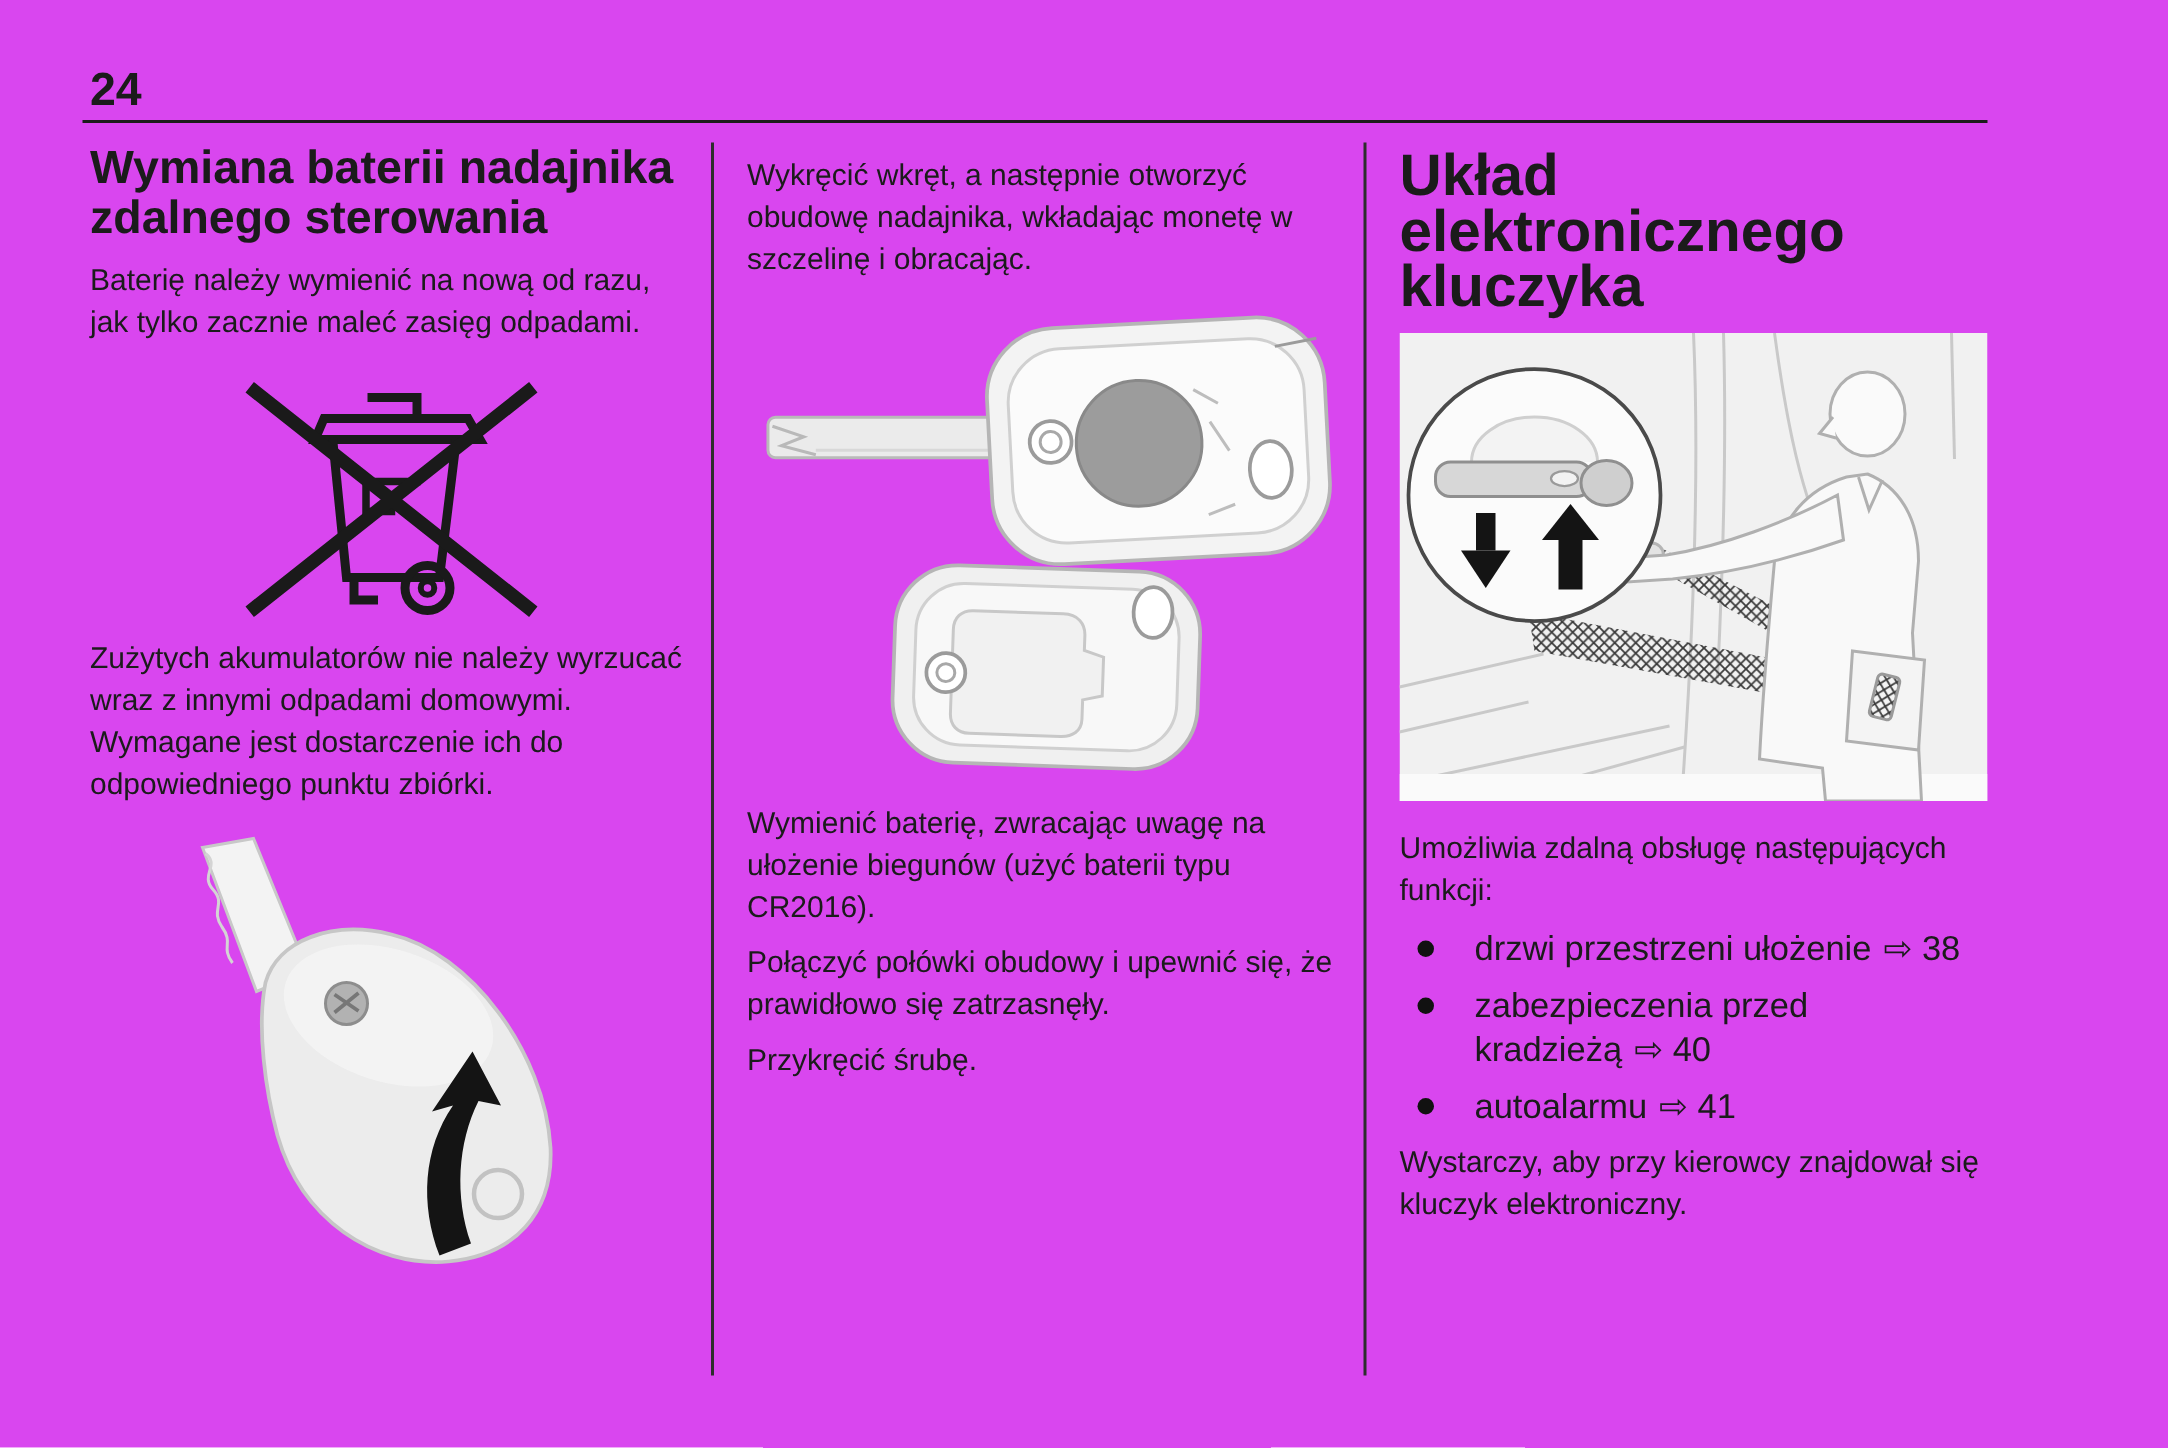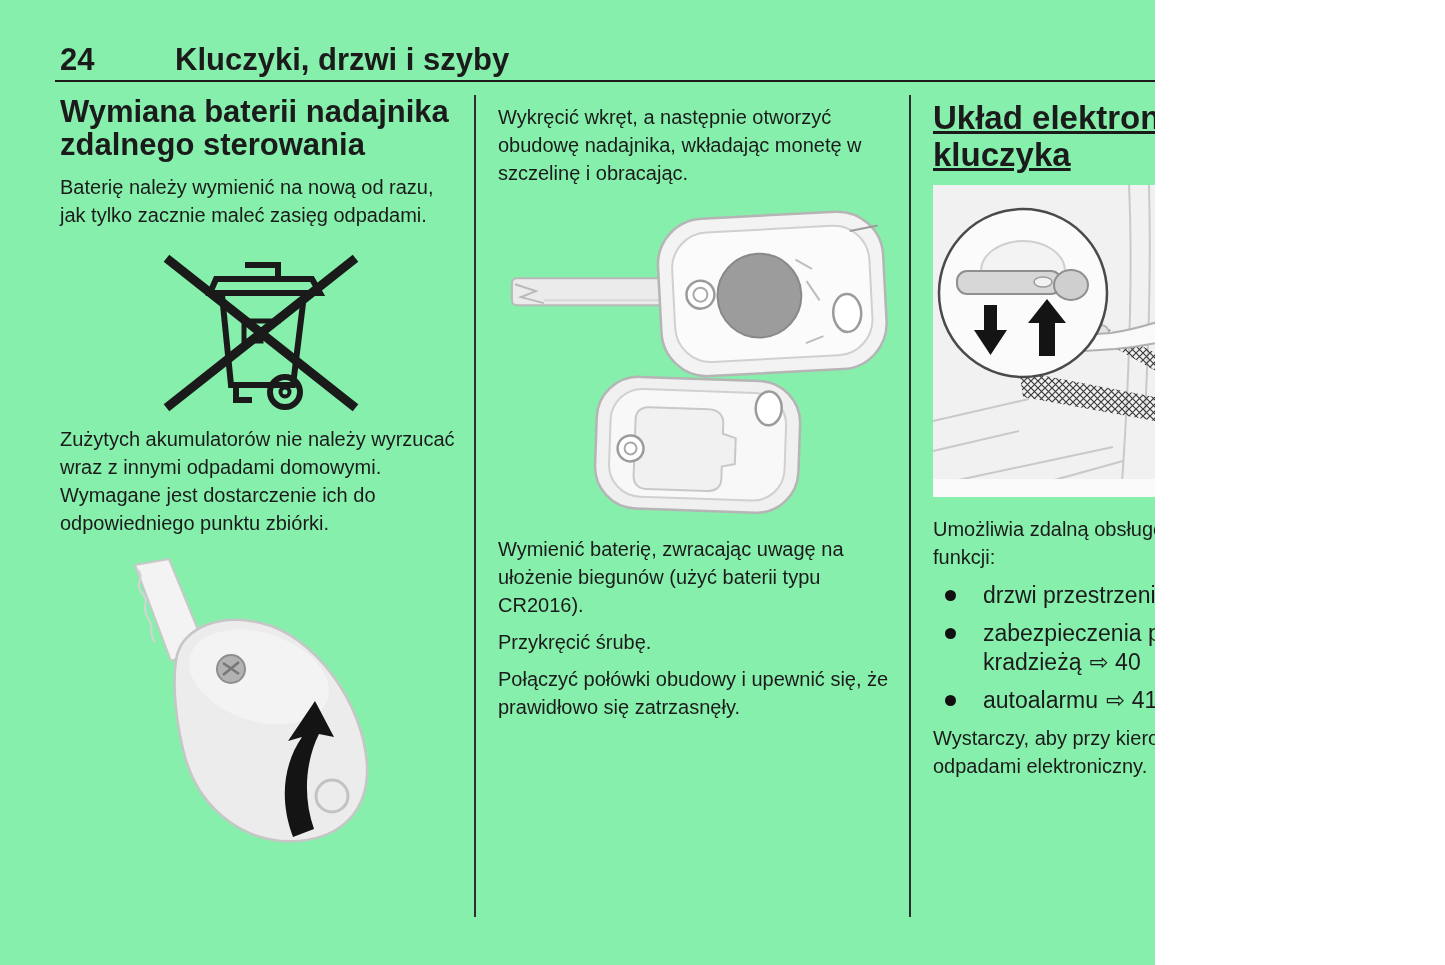"24" .page { background: #86efac -> #d946ef; width: 1155px -> 1445px }
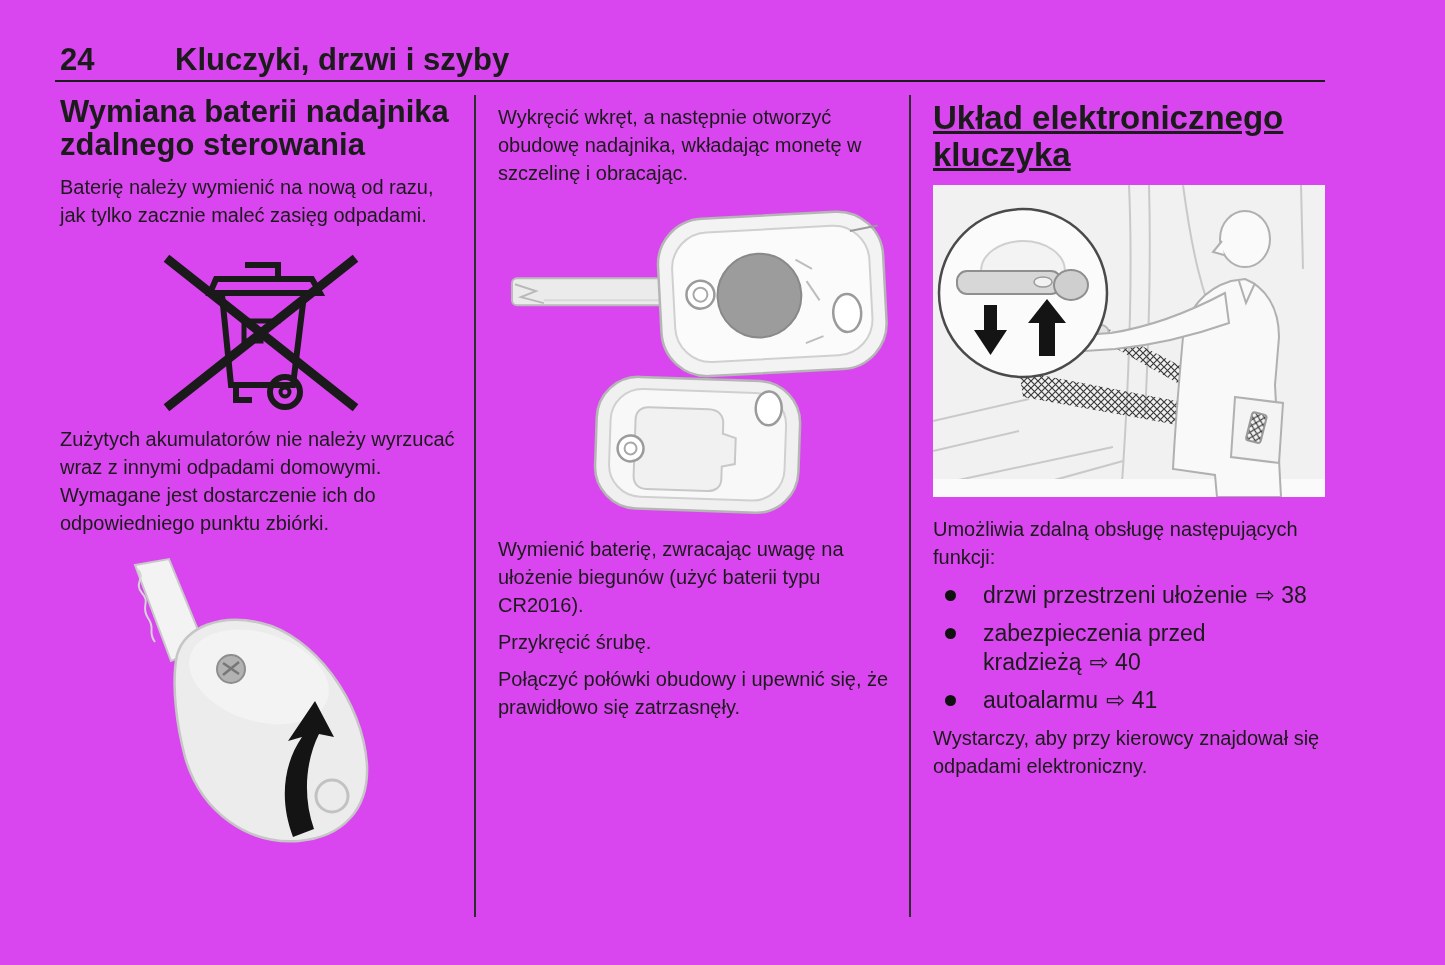"Kluczyki, drzwi i szyby" span.chapter { html: <span>Kluczyki, drzwi i szyby</span> -> none }
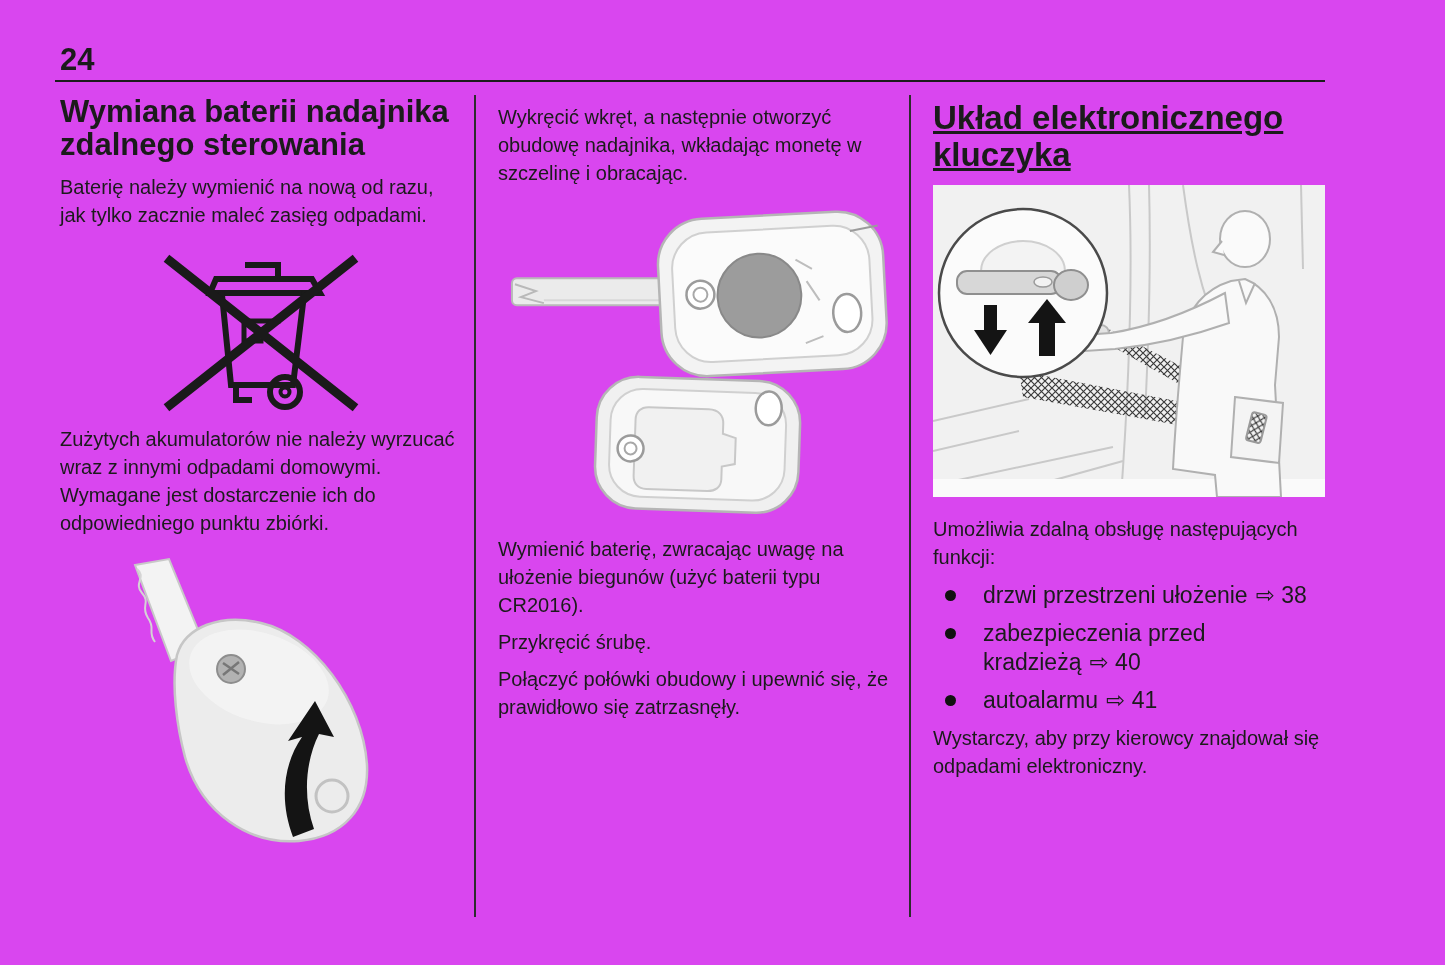"Układ elektronicznego kluczyka" .sec-heading { font-size: 33px -> 39px; text-decoration: underline -> none }
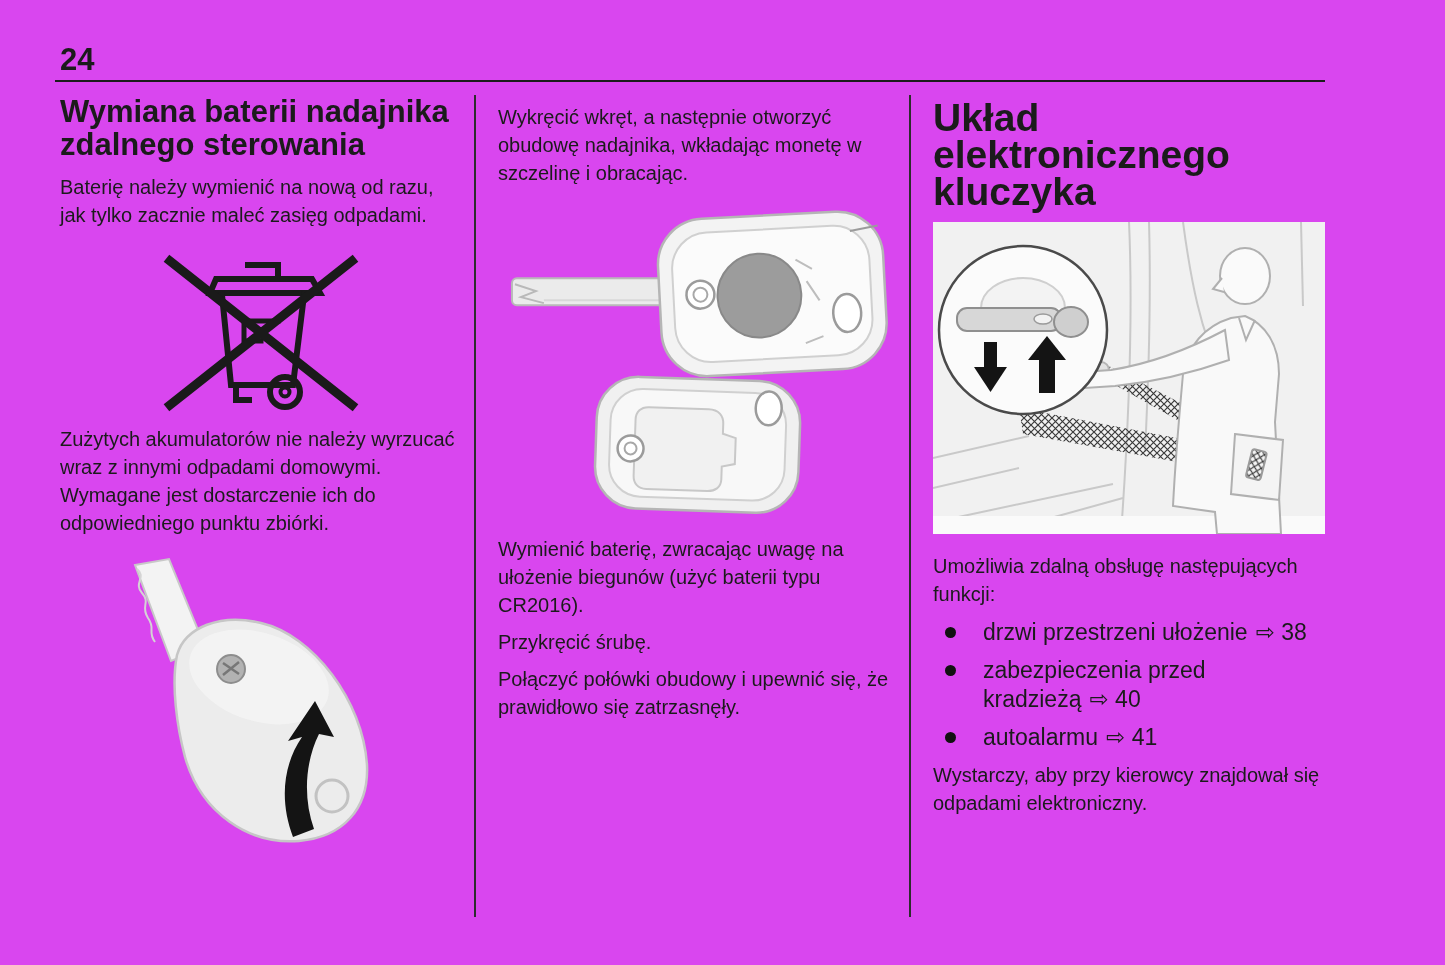"Przykręcić śrubę." p.p-step { order: before "Połączyć połówki obudowy i upewnić" -> after "Połączyć połówki obudowy i upewnić" }
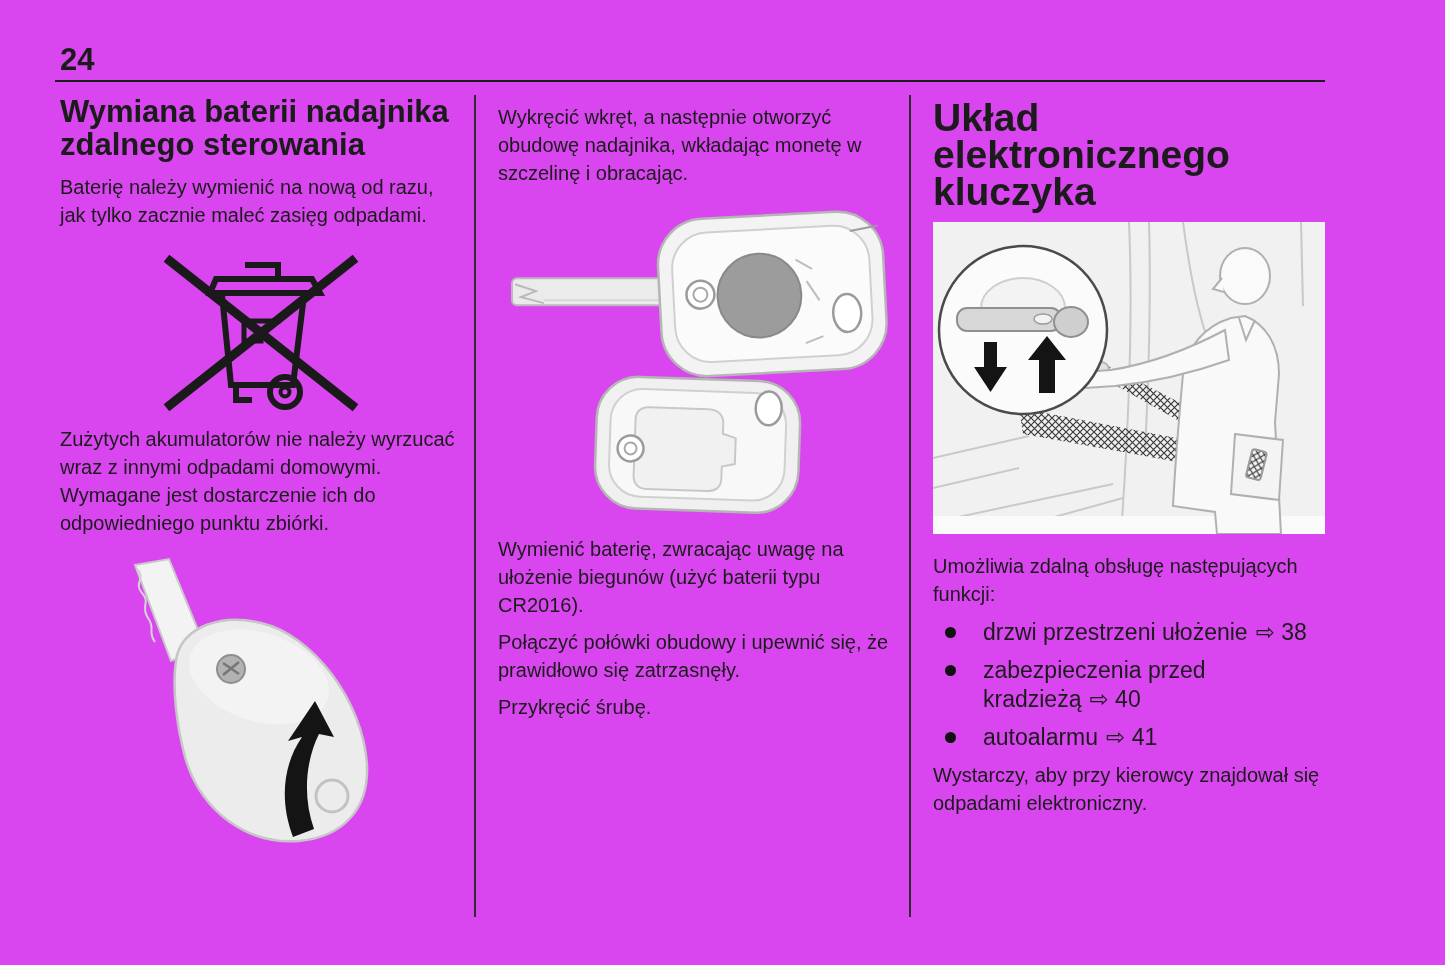"Wystarczy, aby przy kierowcy znajdował" p.p-step { text: odpadami -> kluczyk }
